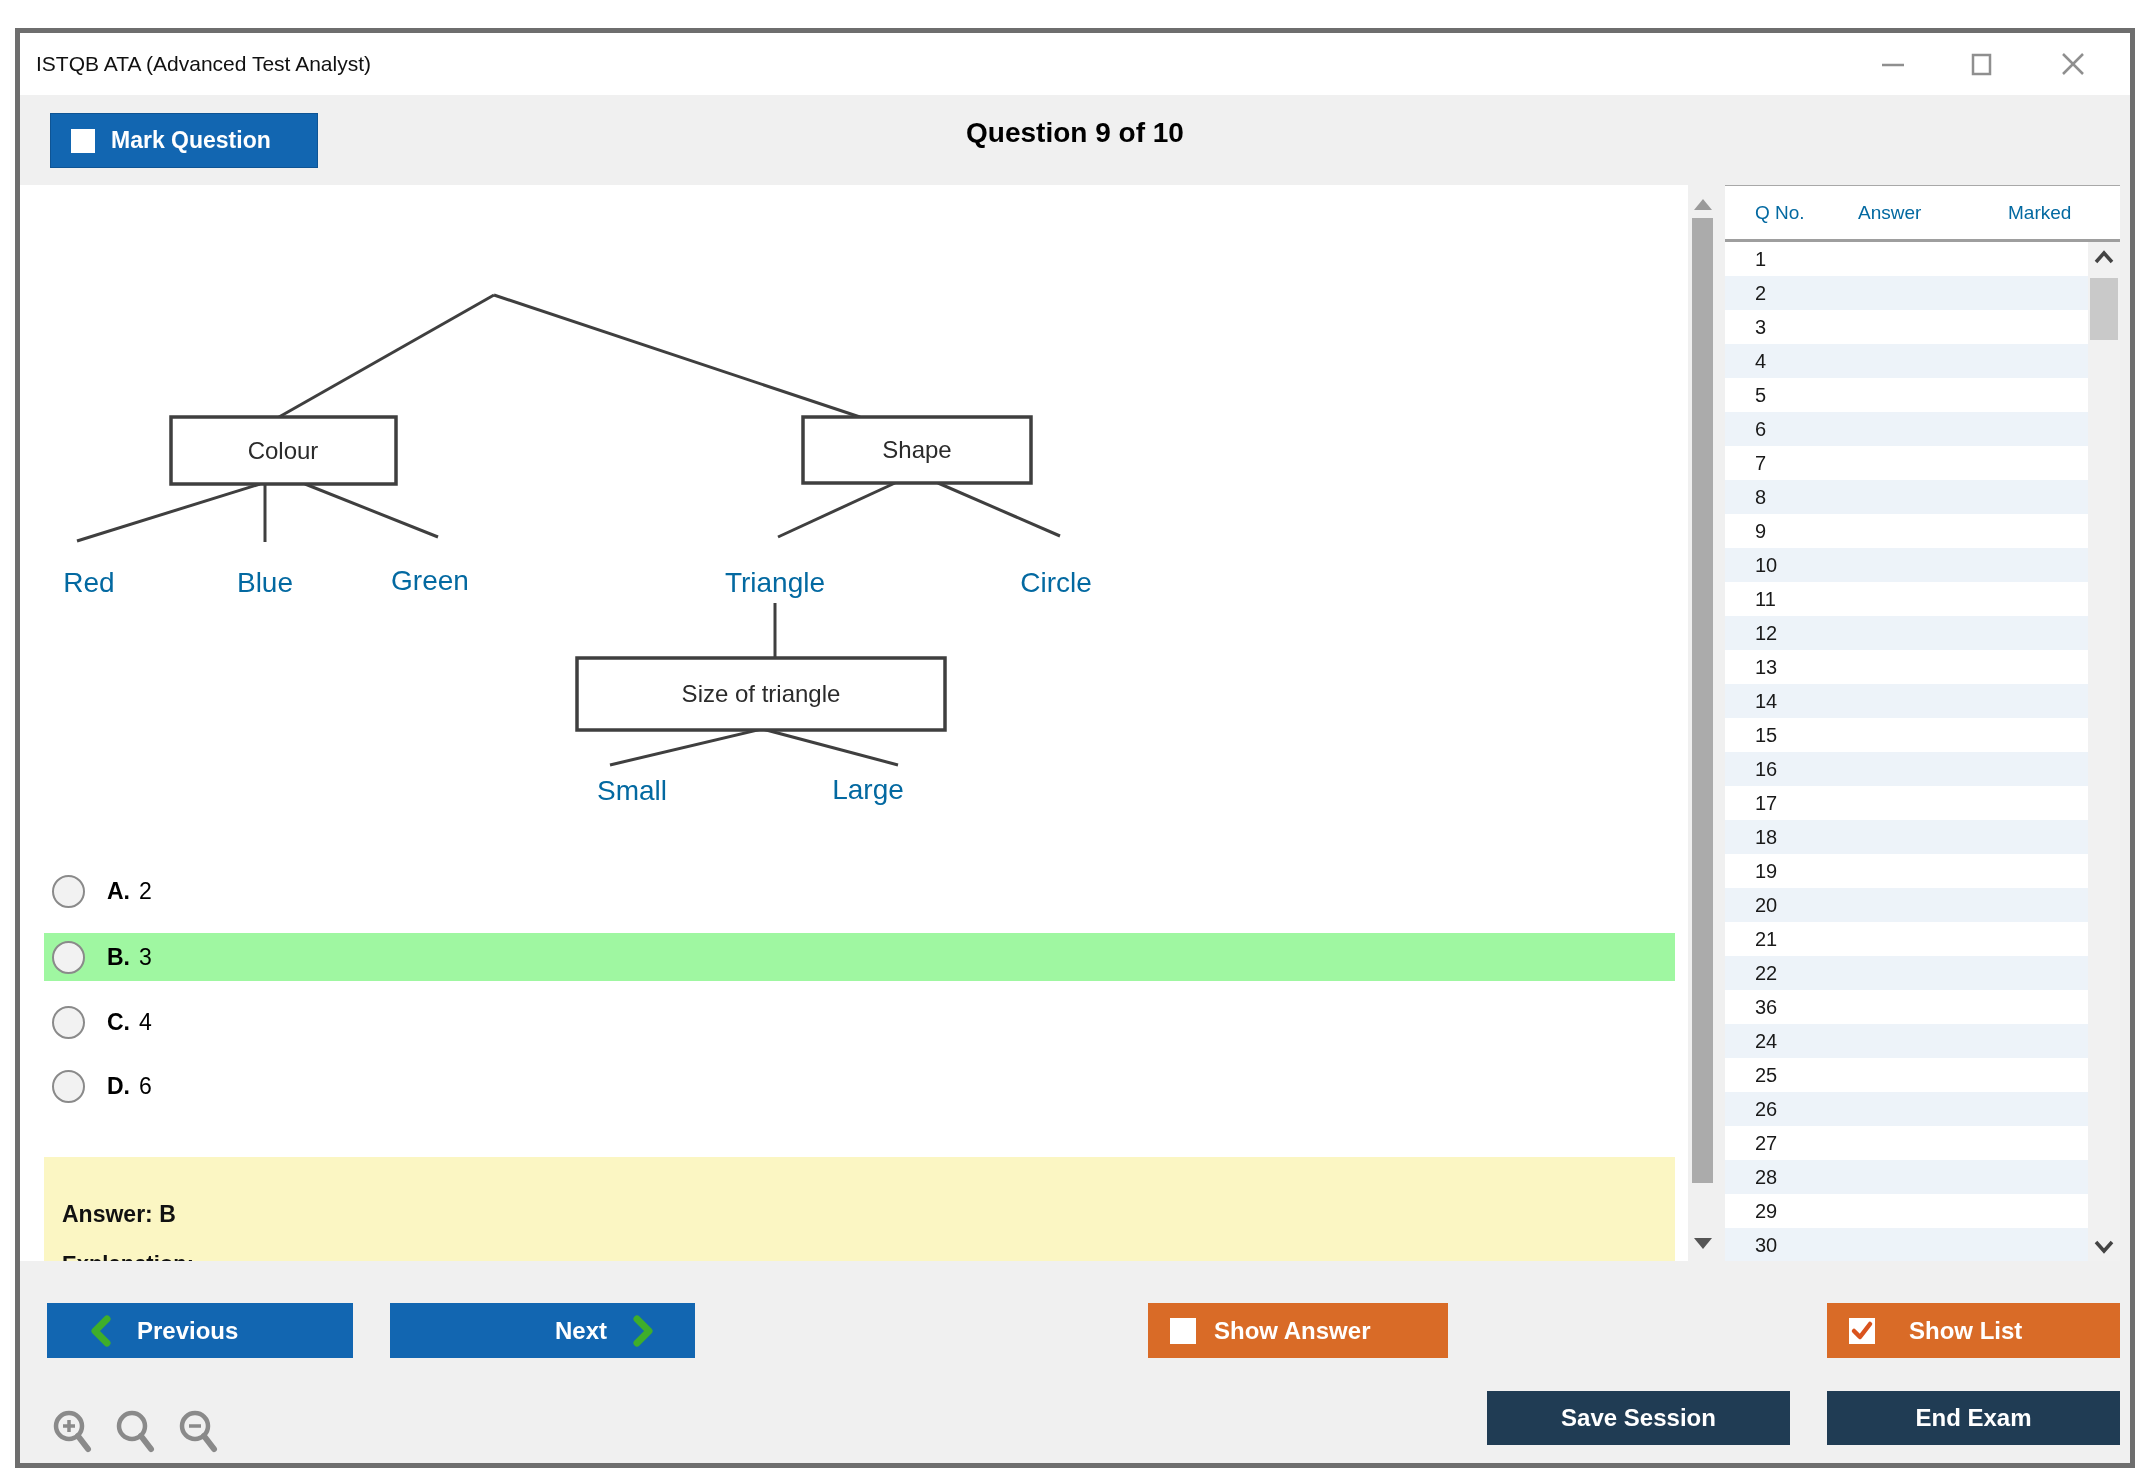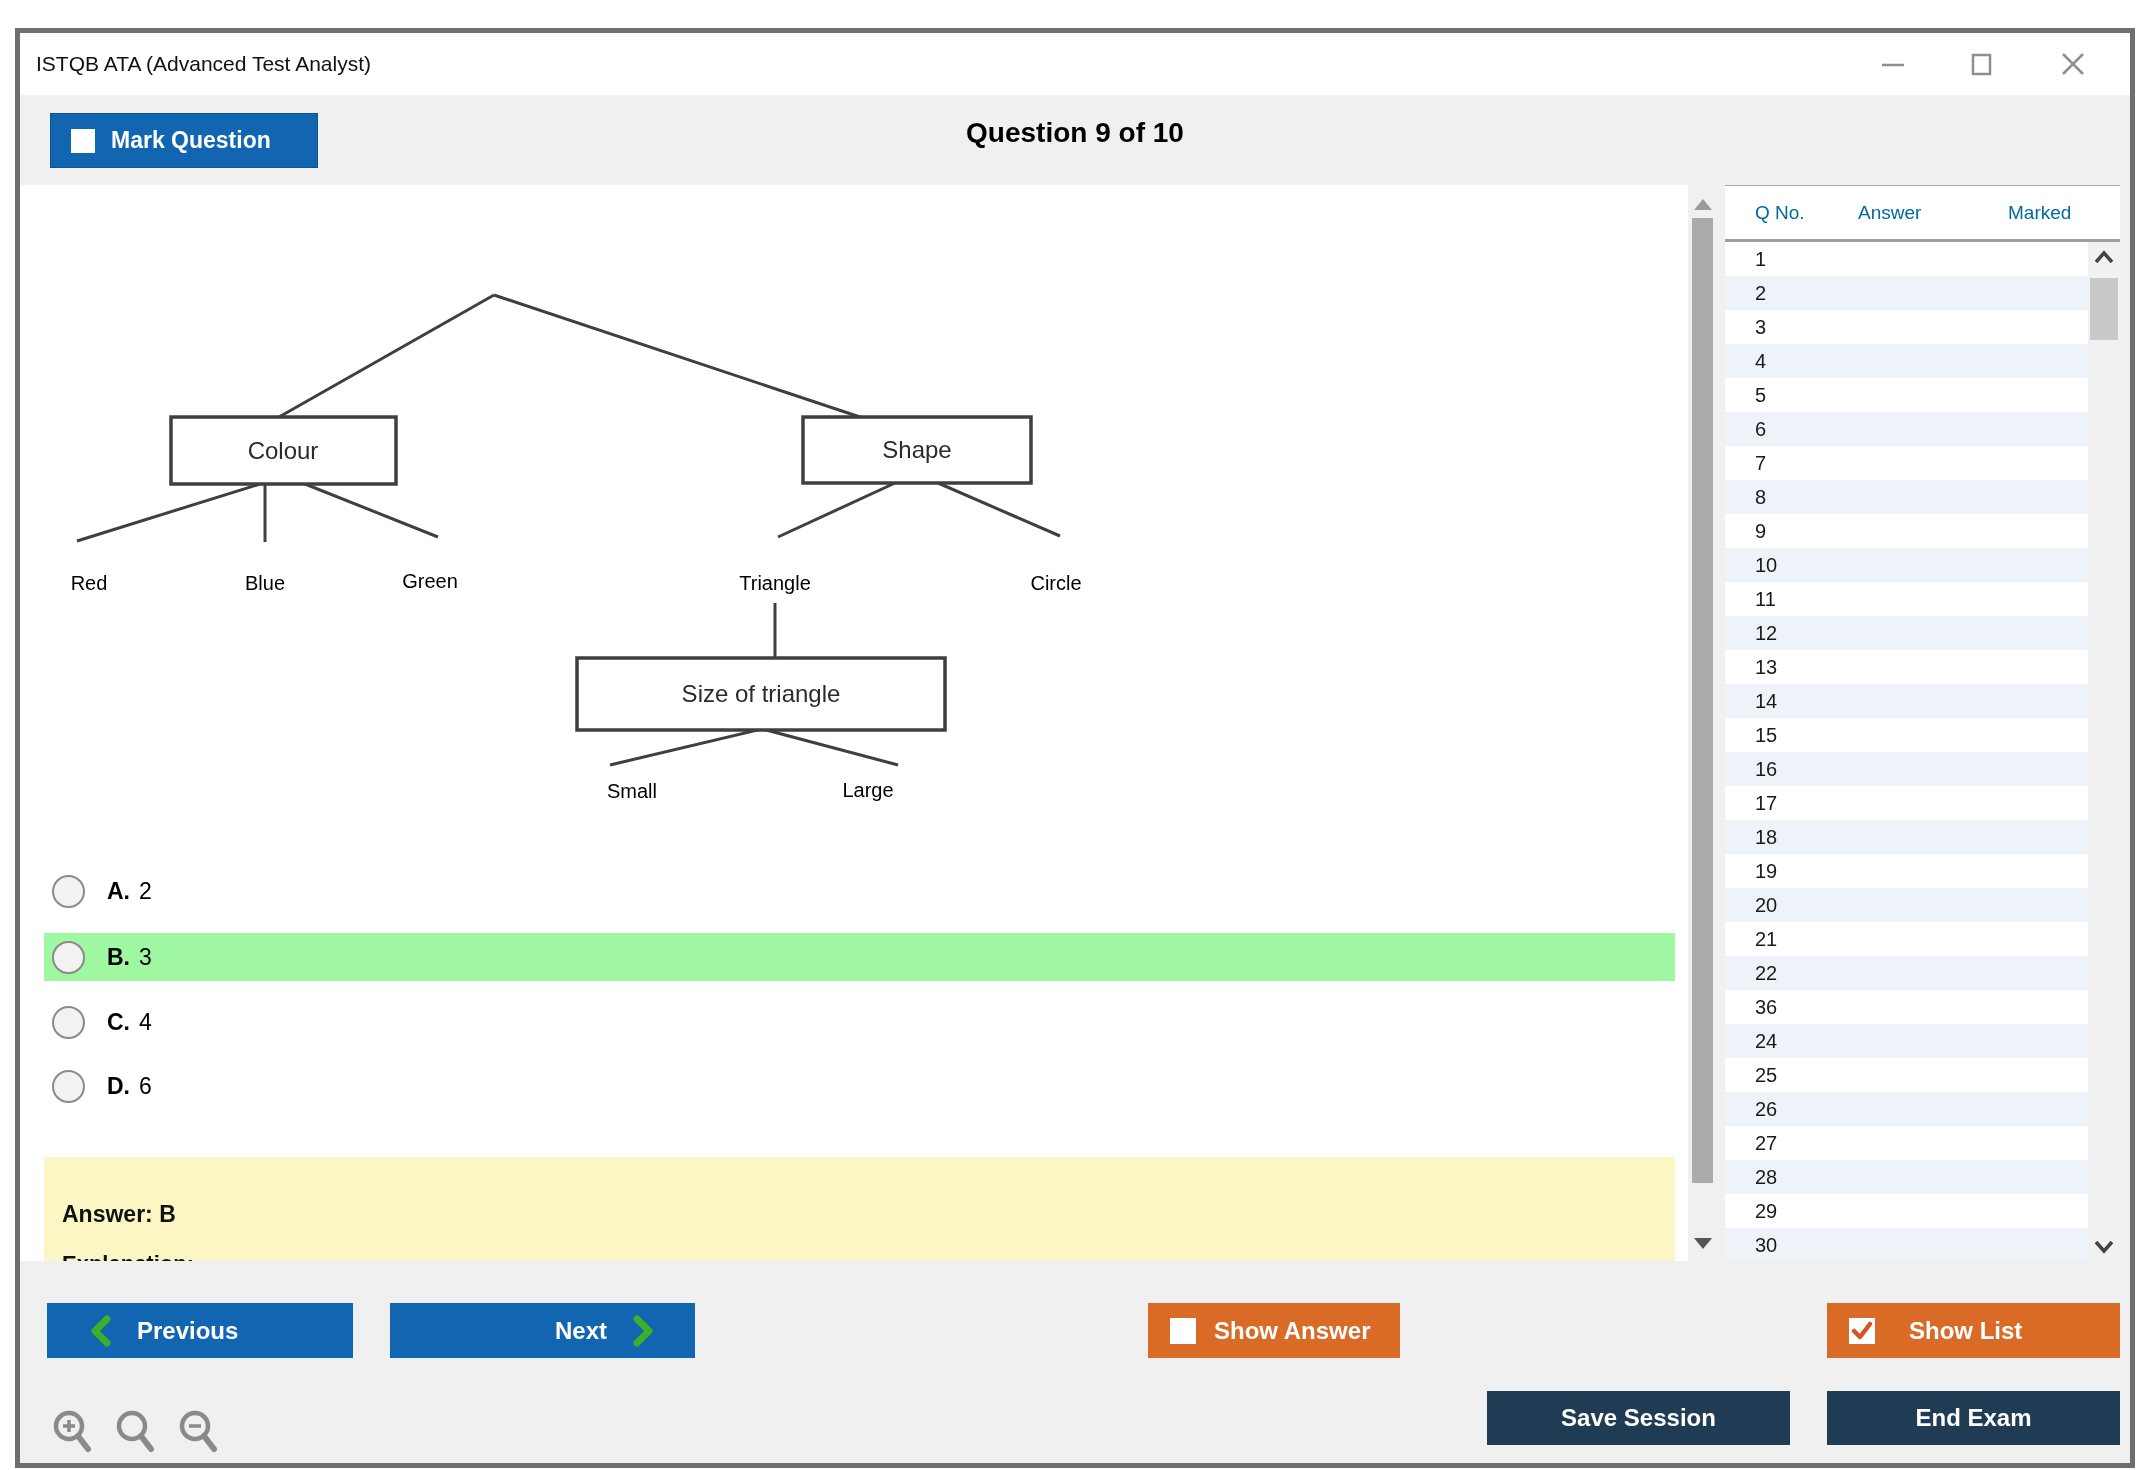"Red" .tree-label { color: #000000 -> #0369a1; font-size: 20px -> 28px }
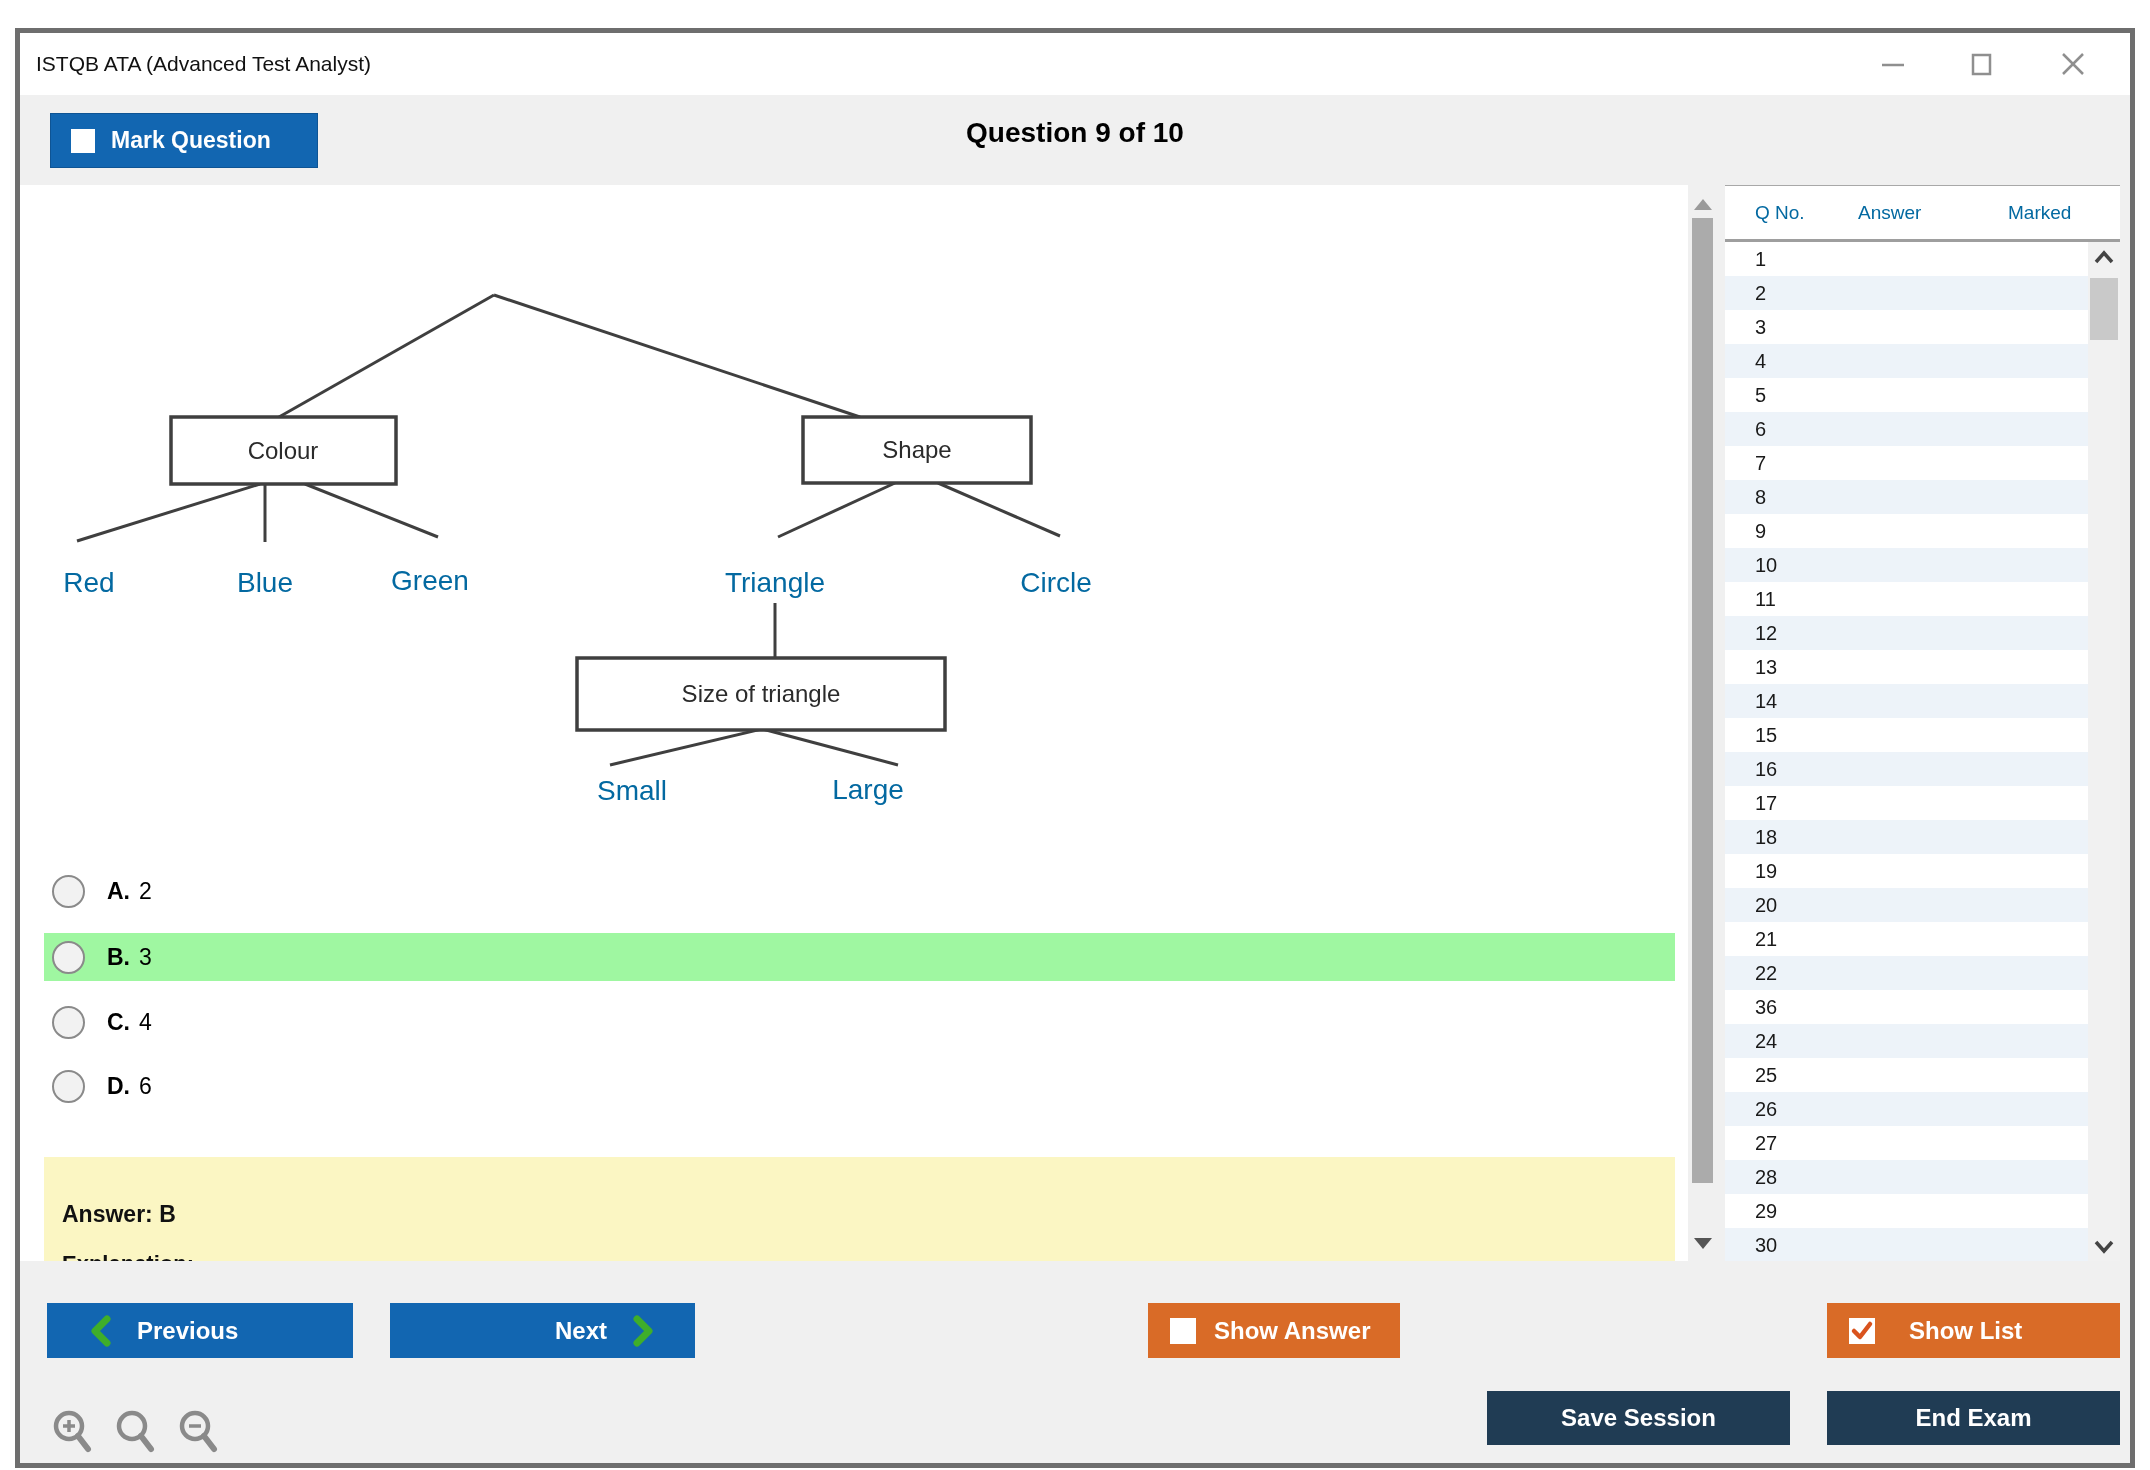"Show Answer" #btn-show-answer { width: 252px -> 300px }
